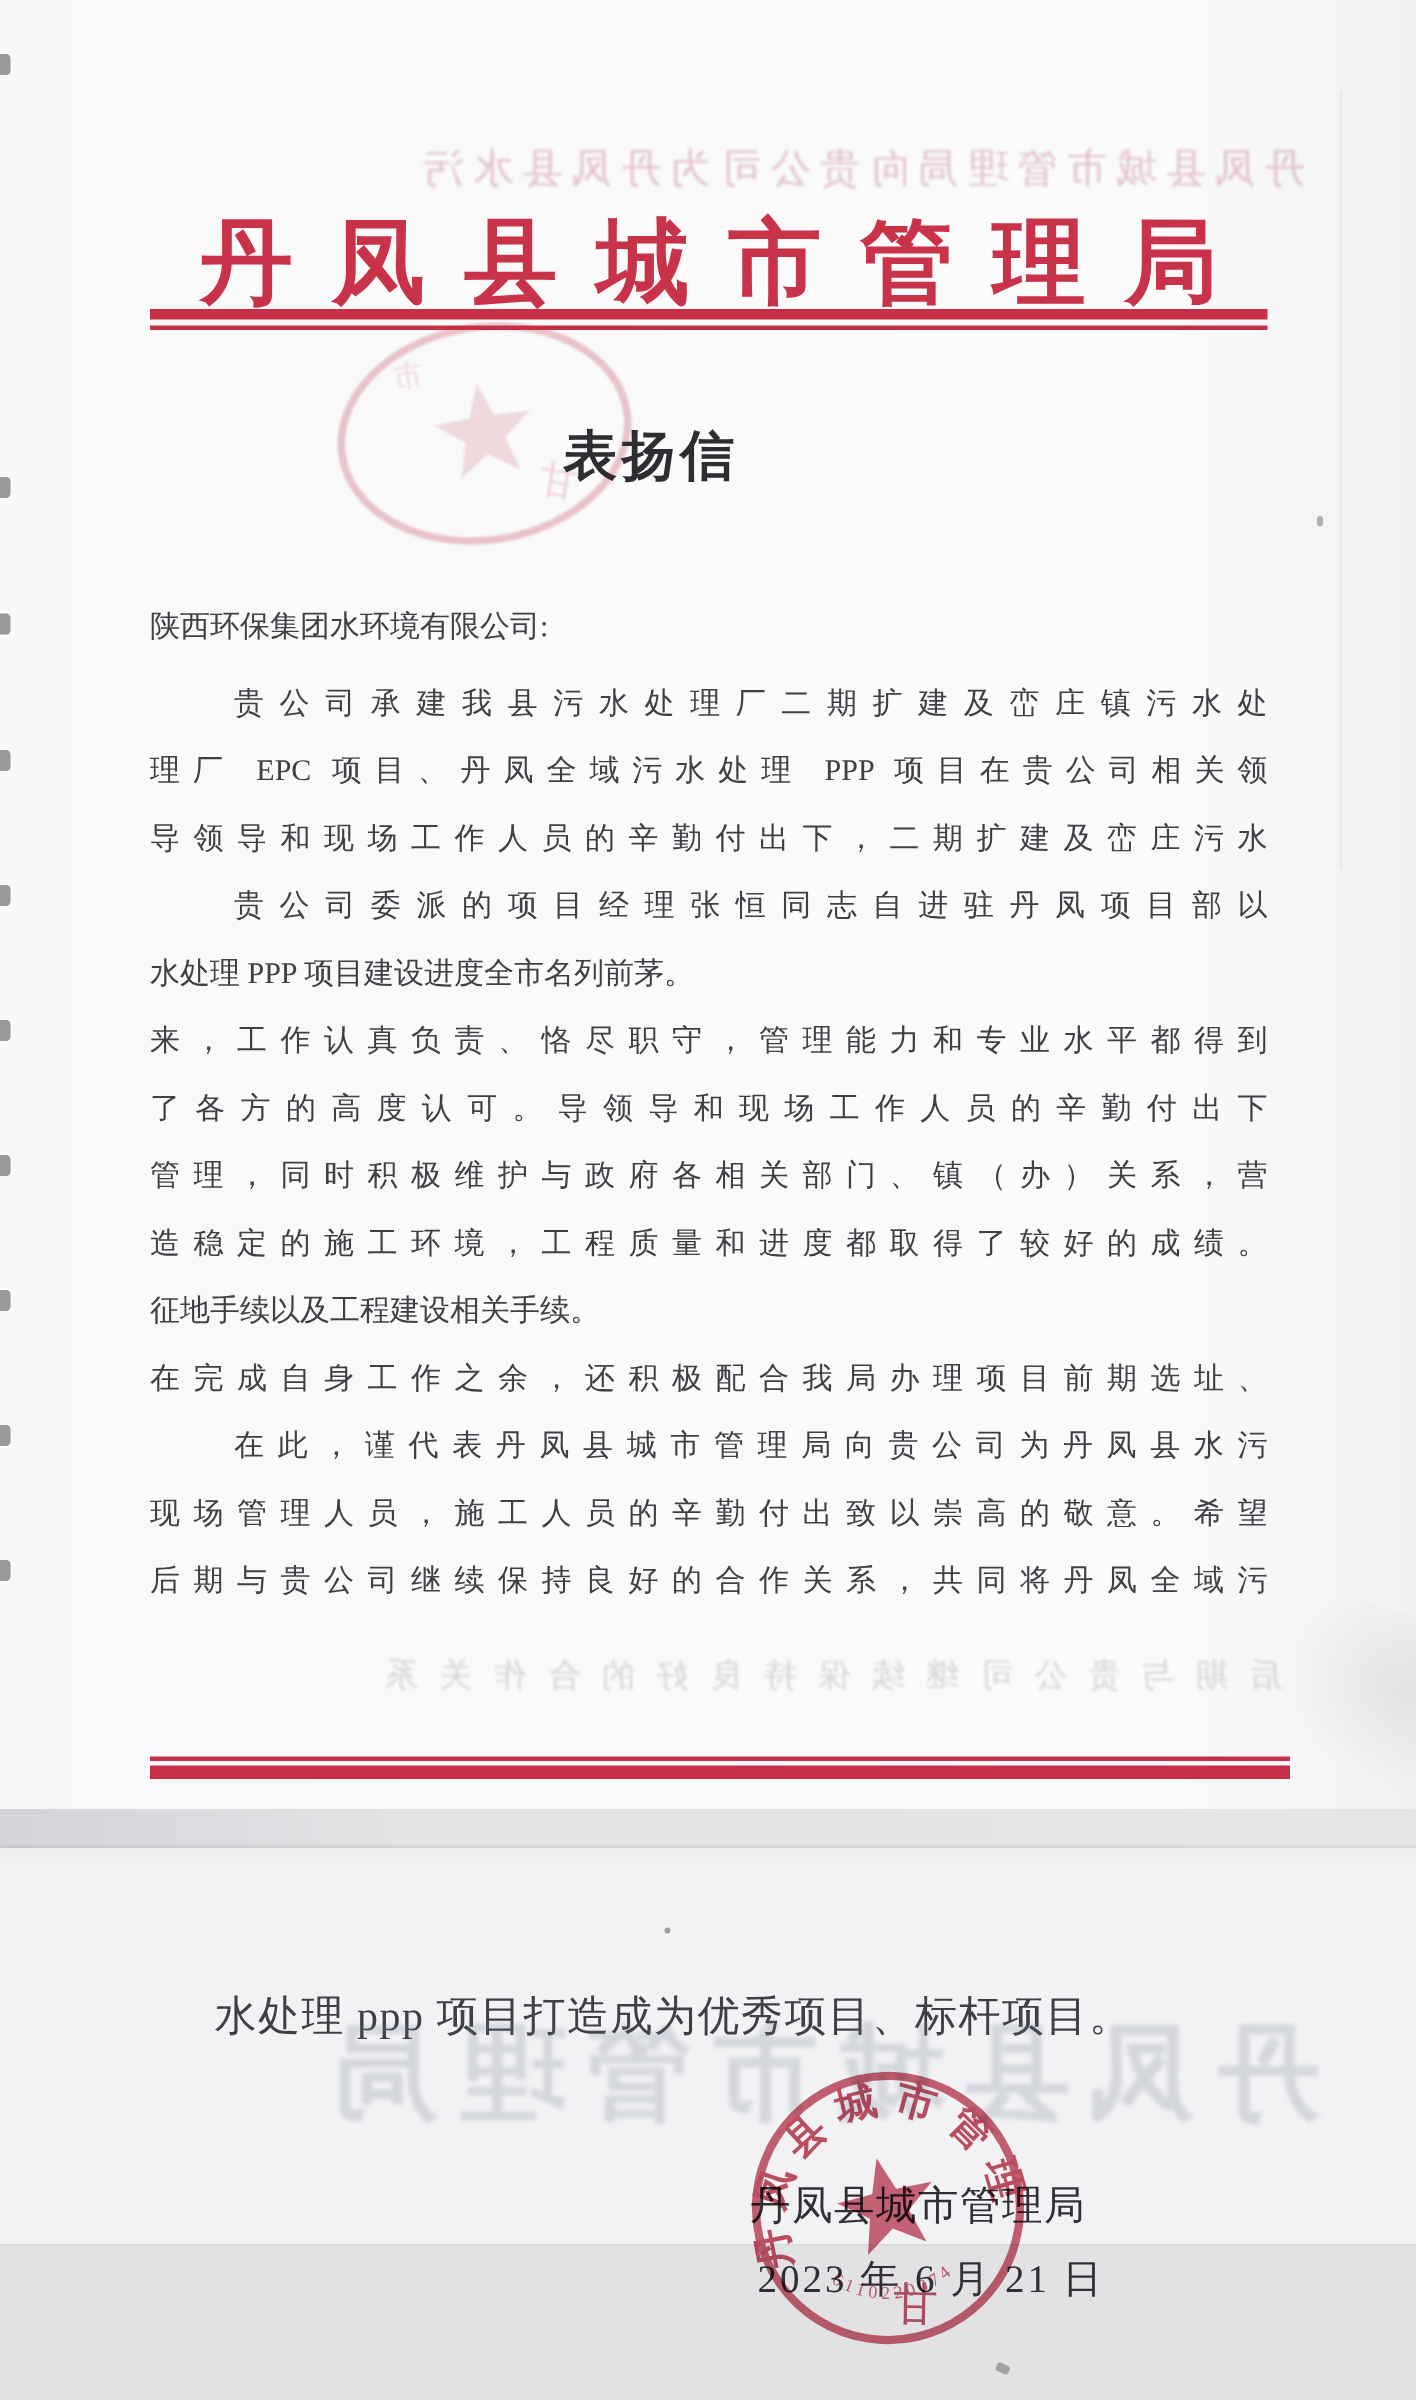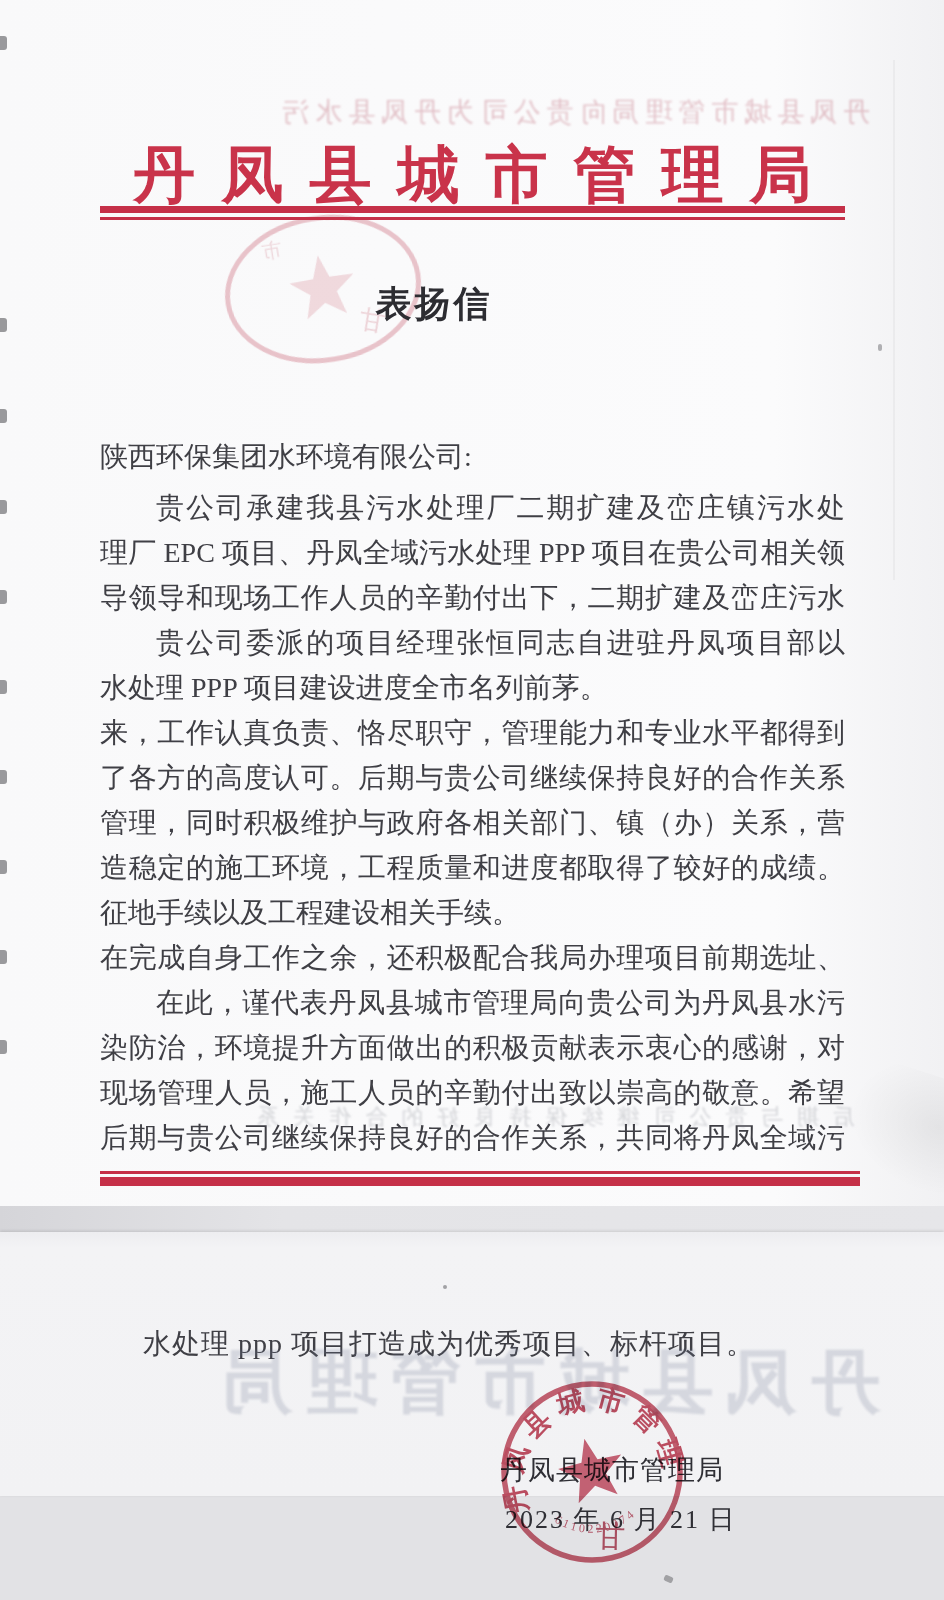"陕西环保集团水环境有限公司:" .body-block { font-size: 28px -> 20px; margin-top: 38px -> none }
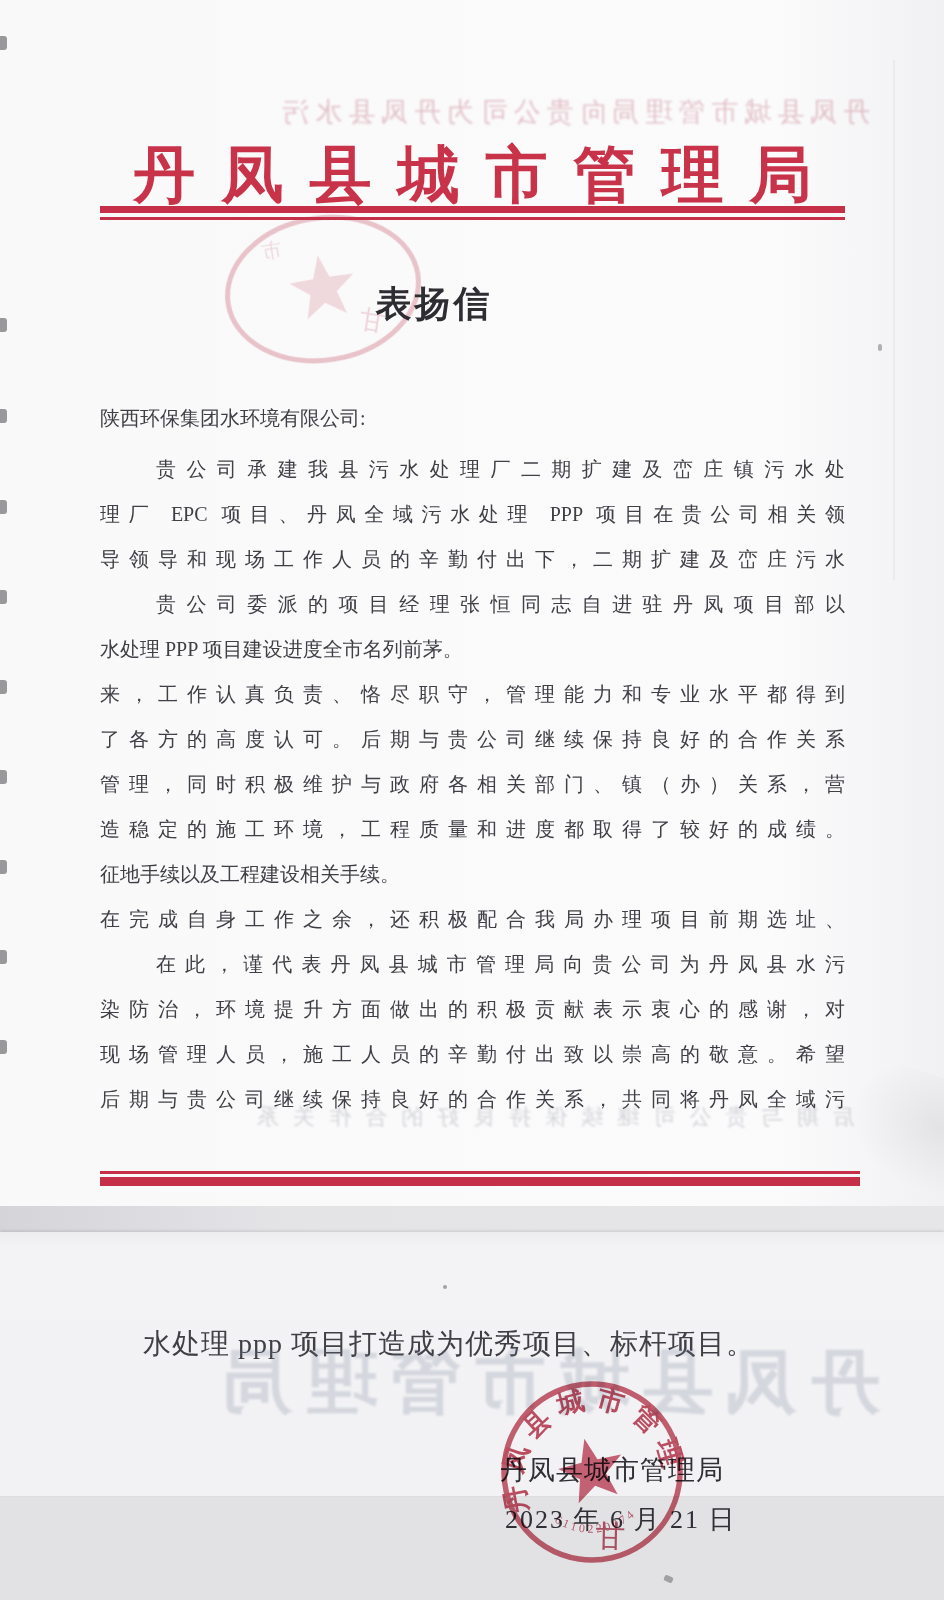"了各方的高度认可。后期与贵公司继续保持良好的合作关系" div.line { text: 后期与贵公司继续保持良好的合作关系 -> 导领导和现场工作人员的辛勤付出下 }
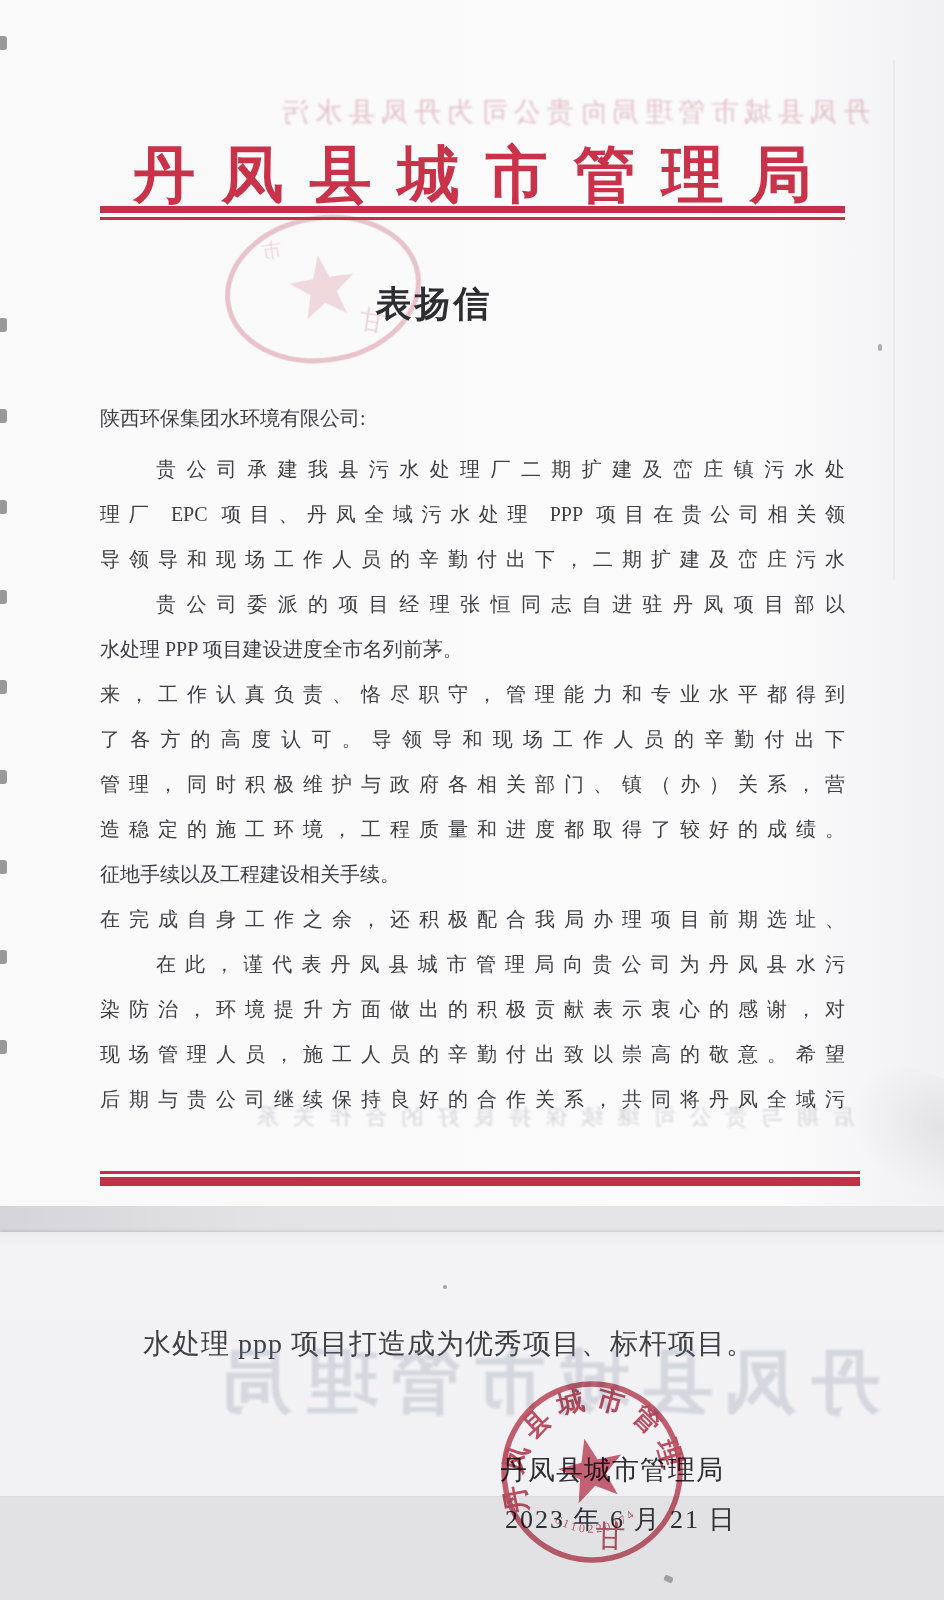"染防治，环境提升方面做出的积极贡献表示衷心的感谢，对" div.line { html: <div>染防治，环境提升方面做出的积极贡献表示衷心的感谢，对</div> -> none }
